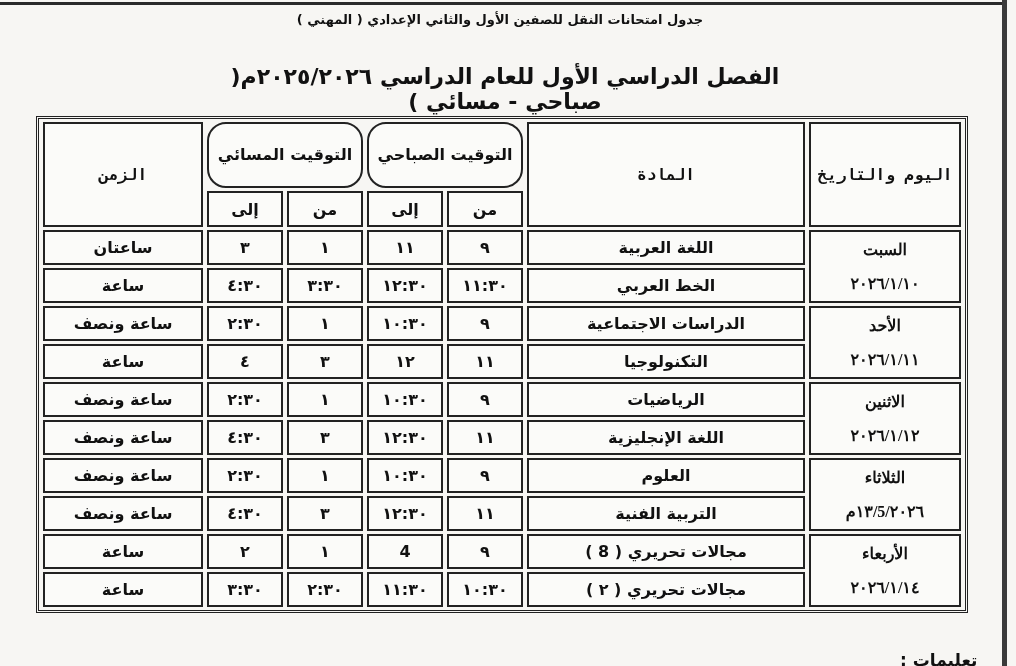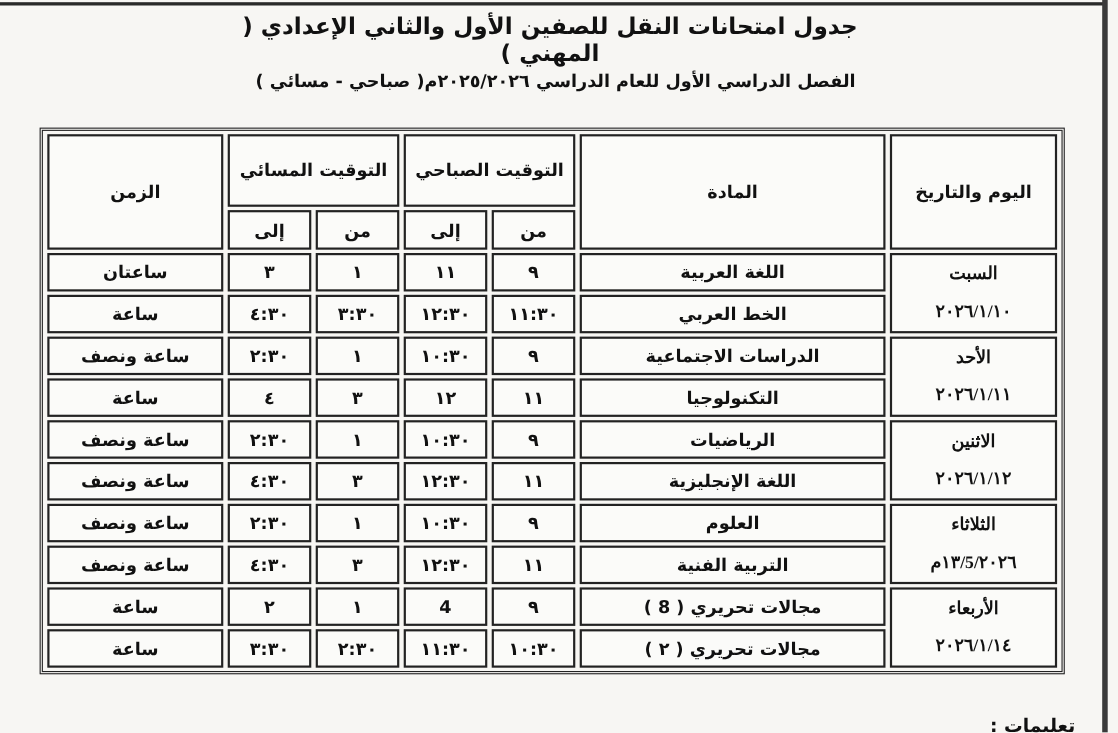"جدول امتحانات النقل للصفين الأول" .title { font-size: 21px -> 13px }
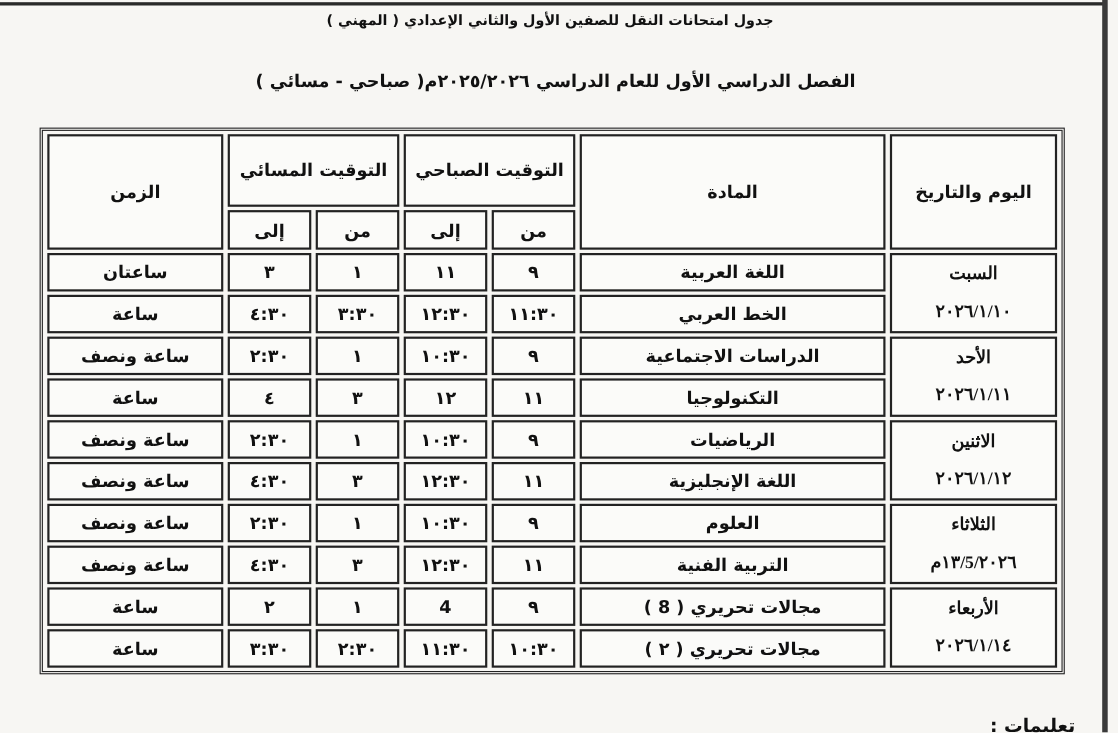"الفصل الدراسي الأول للعام الدراسي" .subtitle { font-size: 16px -> 22px }
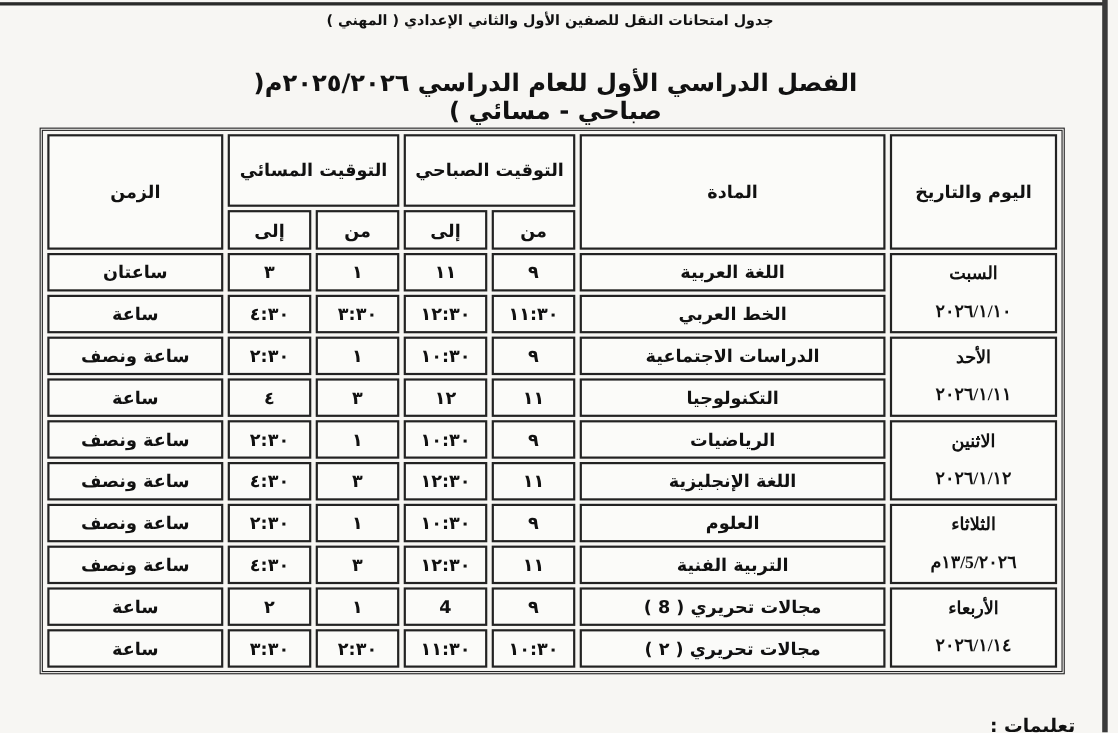"التوقيت المسائي" th.hdr-group { border-radius: none -> 19px }
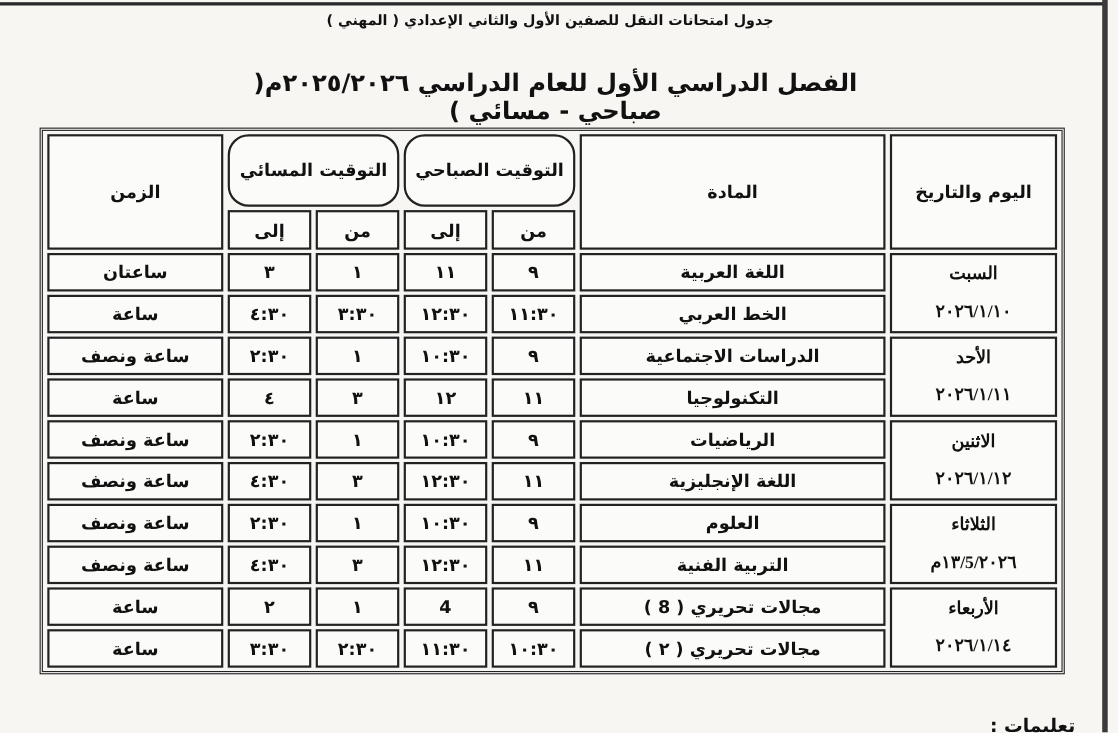"الزمن" th.hdr-tall { font-family: none -> Liberation Mono, monospace }
